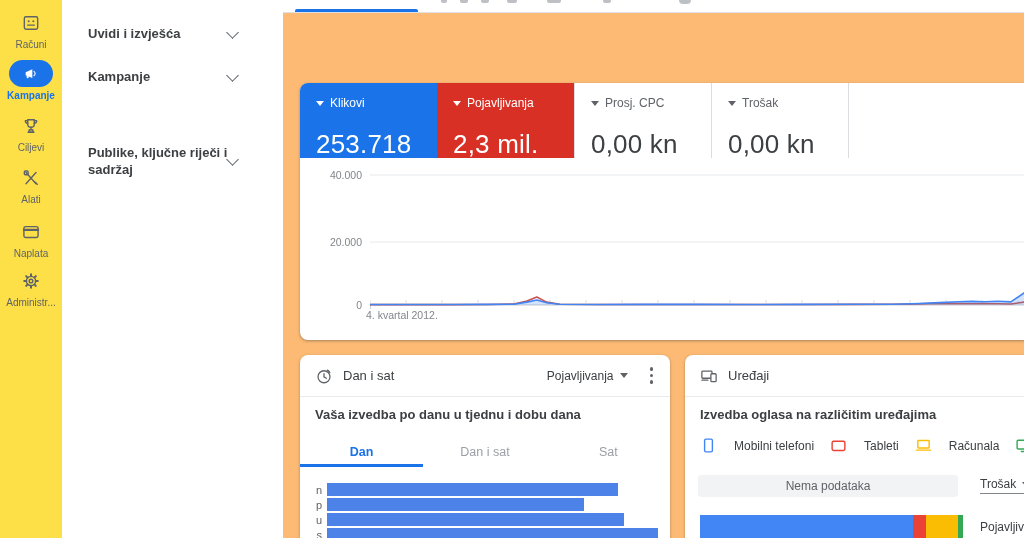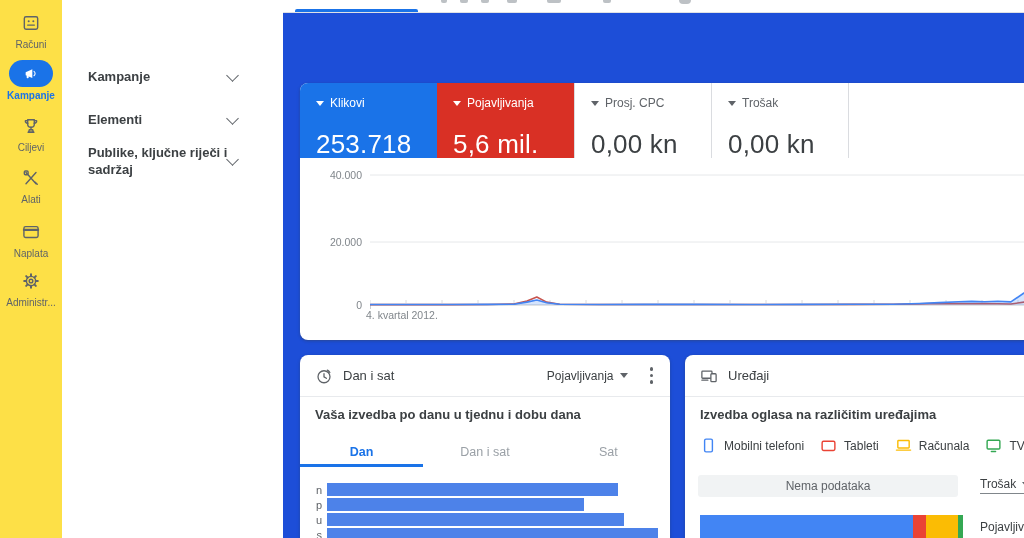"Uvidi i izvješća" div.menu-item { html: none -> <div> <span>Uvidi i izvješća</span> <span></span> </div> }
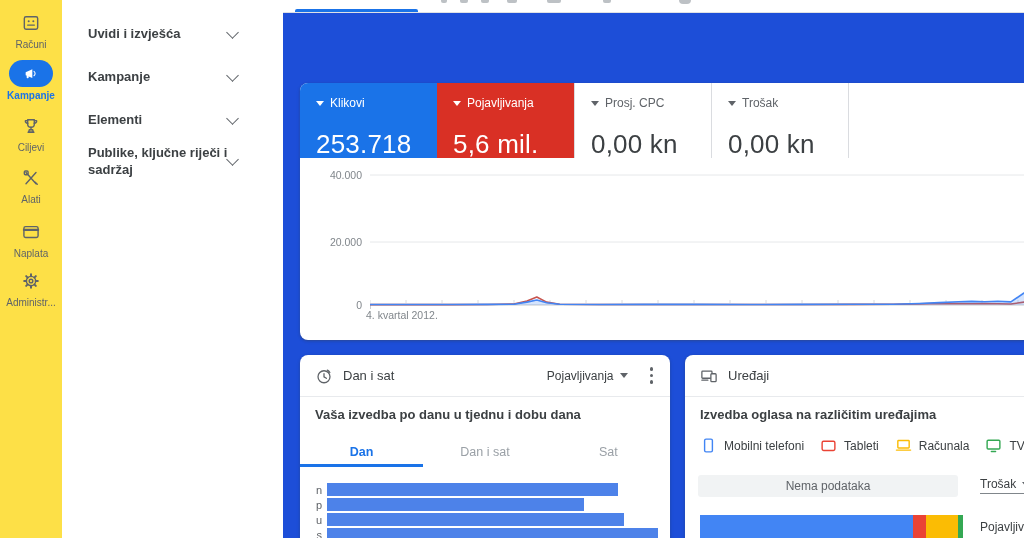"Klikovi" .main { background: #1d4ed8 -> #fdba74 }
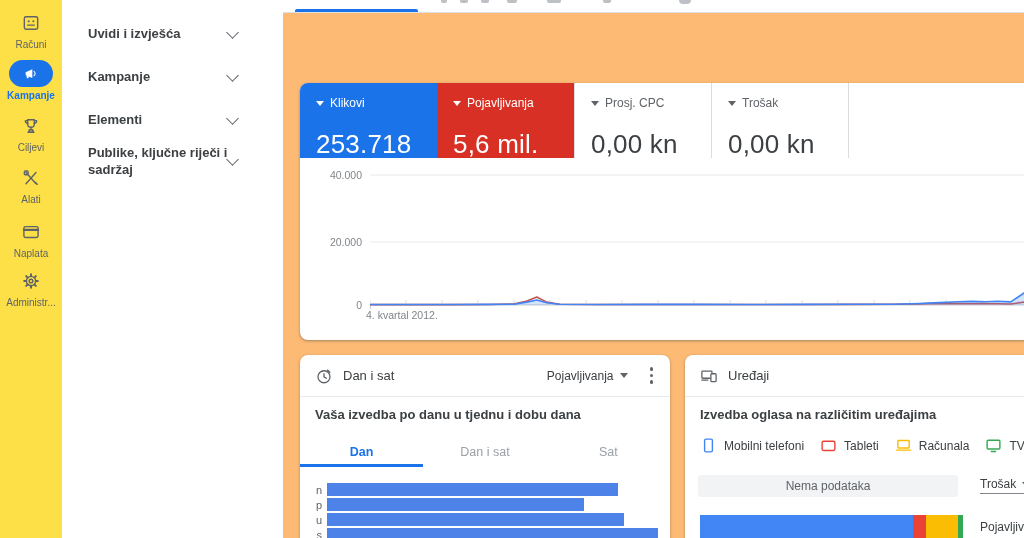"Elementi" div.menu-item { html: <div> <span>Elementi</span> <span></span> </div> -> none }
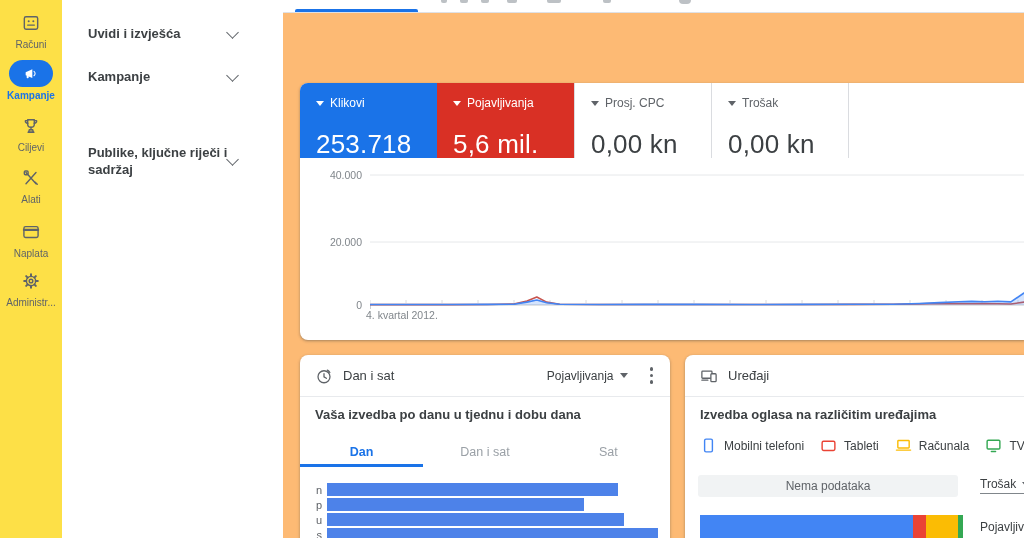"5,6 mil." div.sc-value { text: 5,6 -> 2,3 }
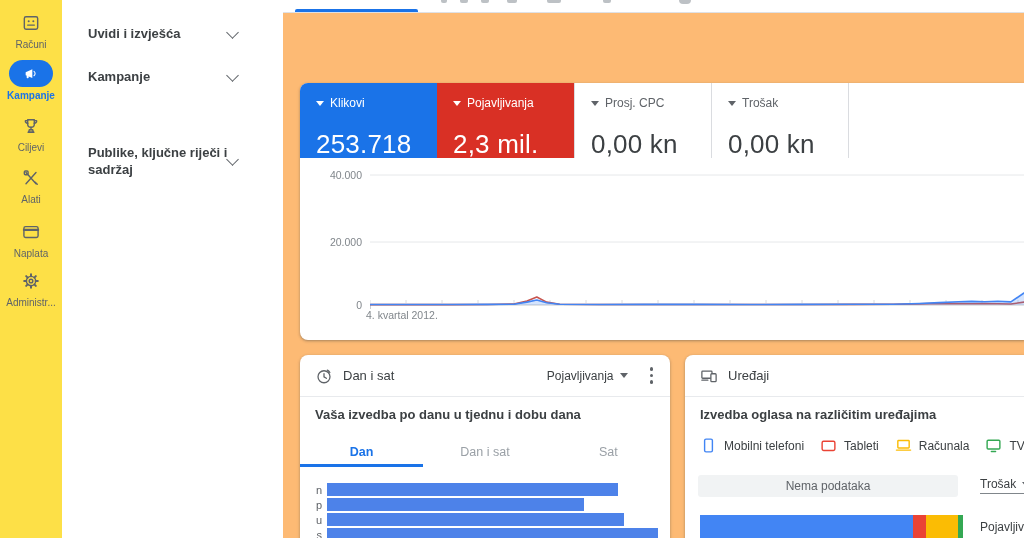"Mobilni telefoni" .legend-item { gap: 7px -> 17px }
